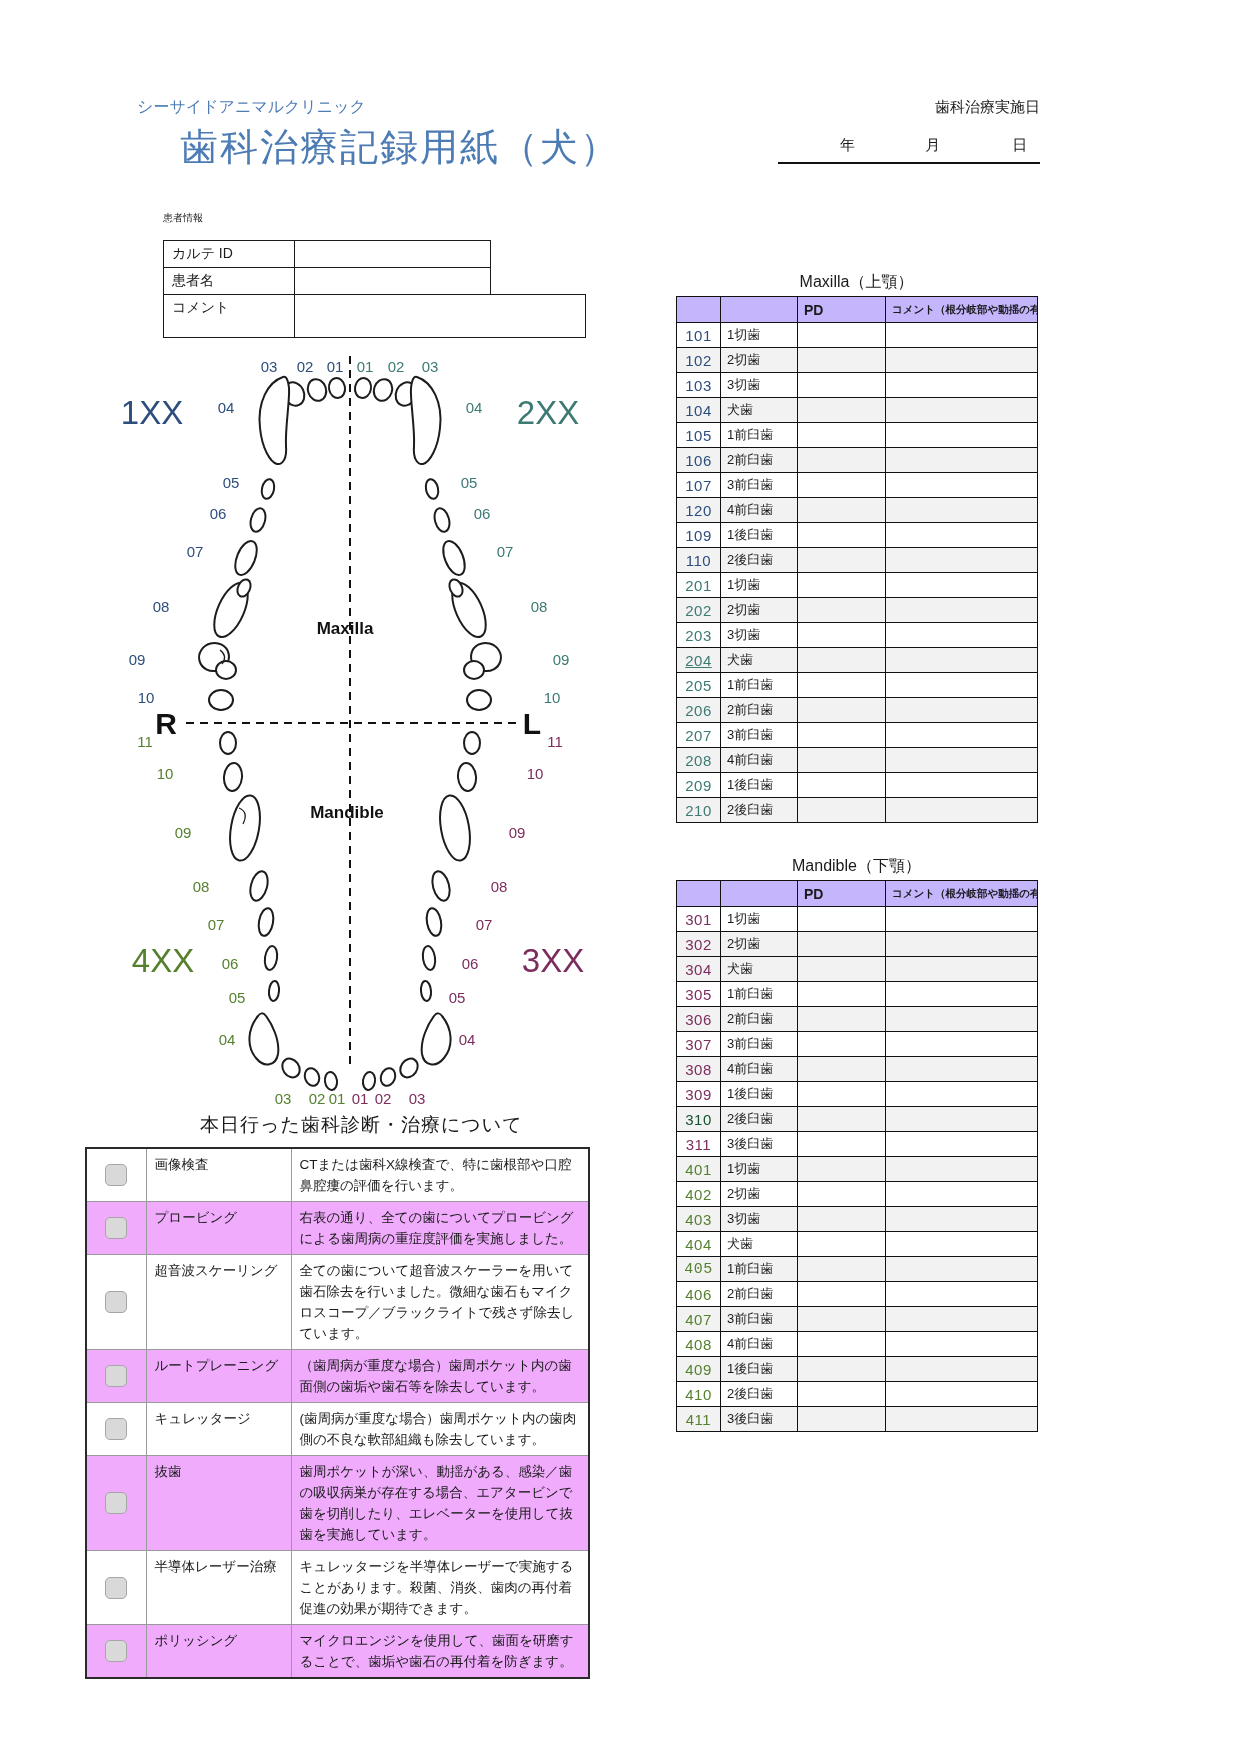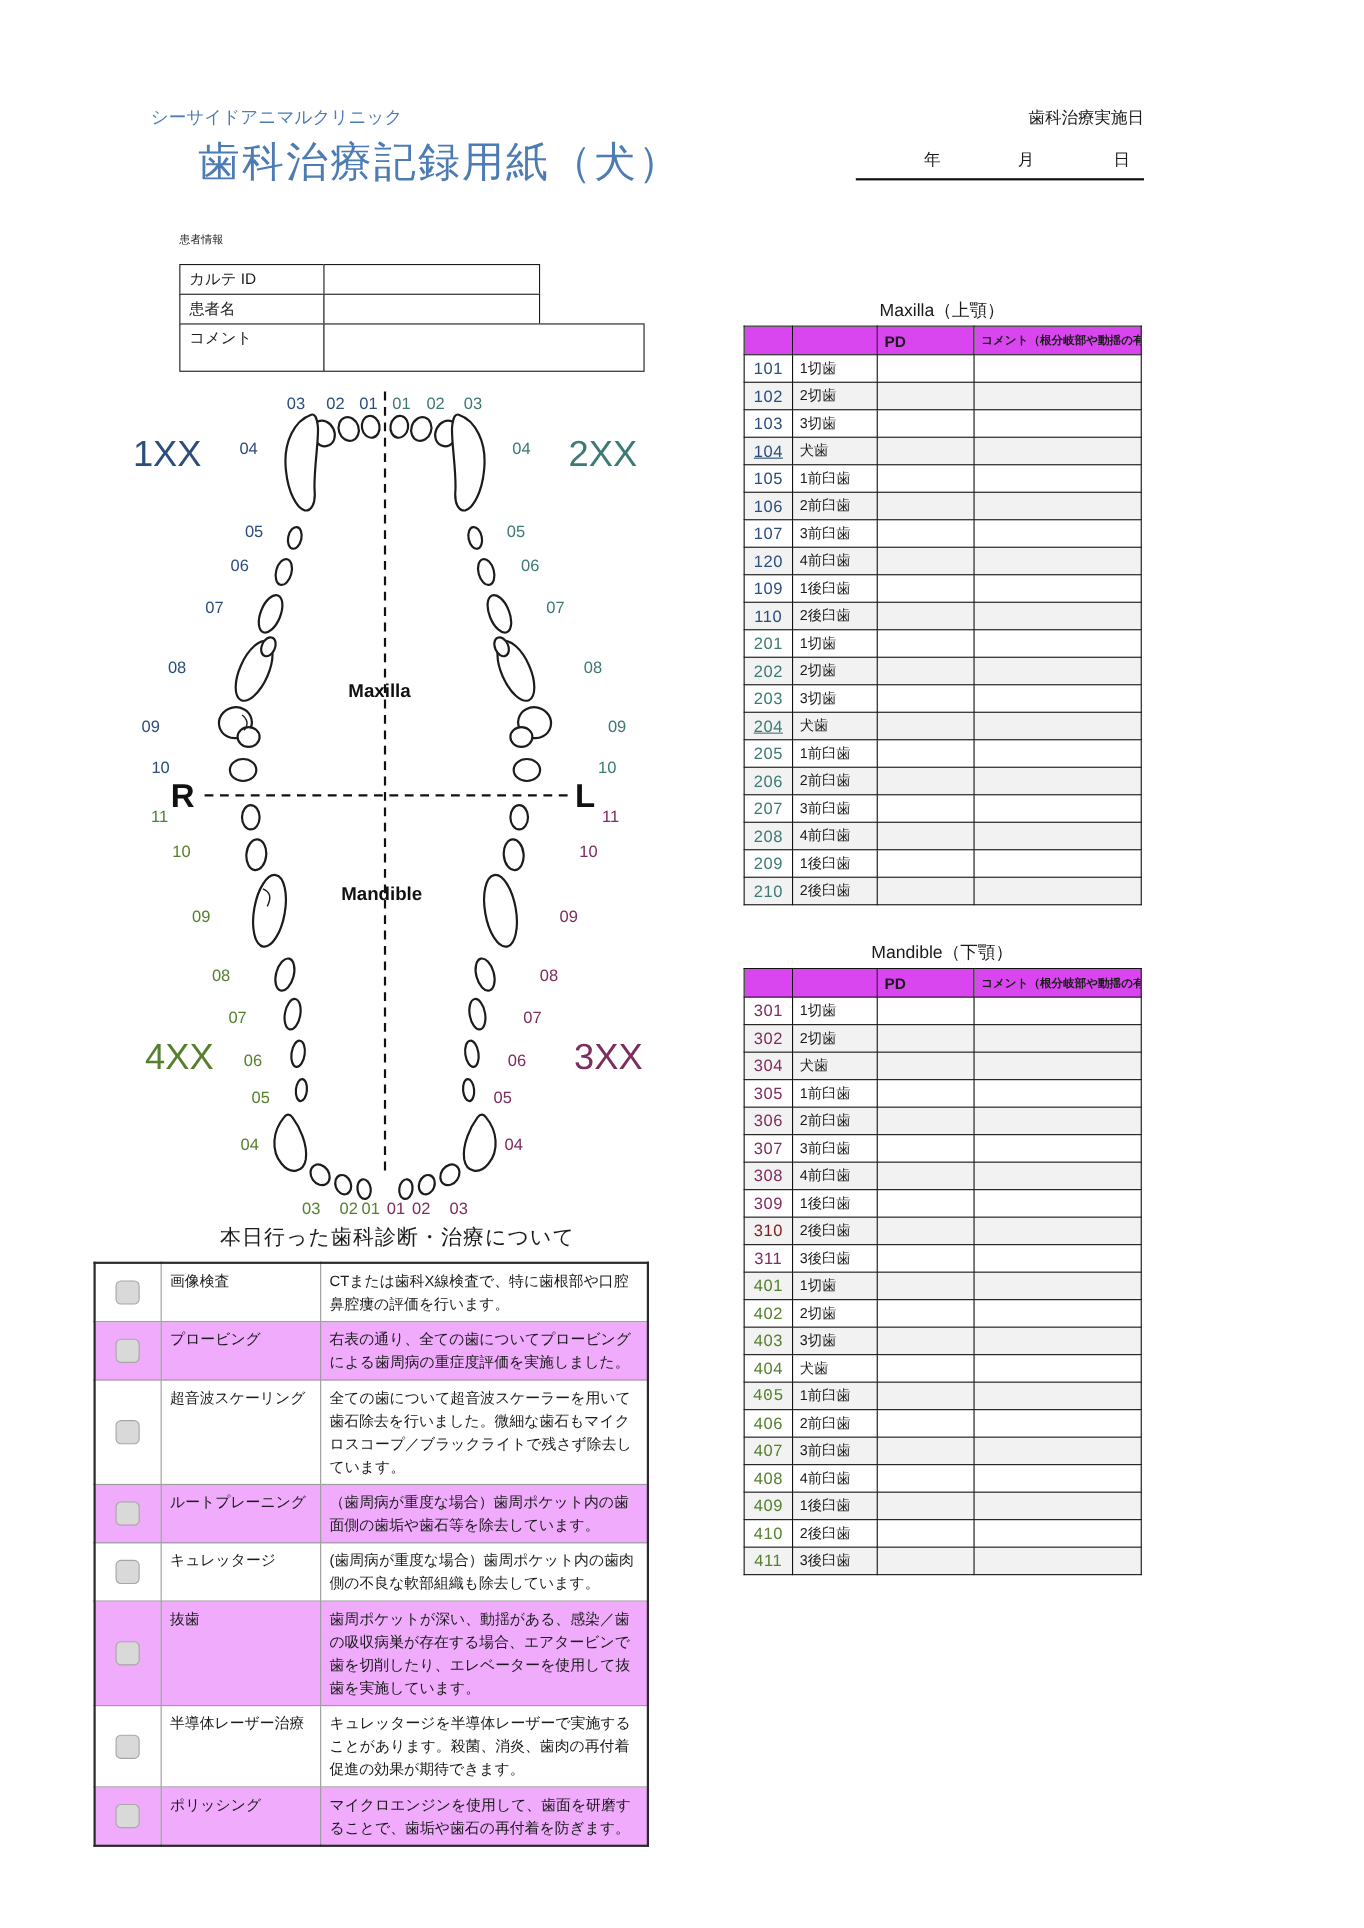"PD" table.jaw th { background: #d946ef -> #c4b5fd }
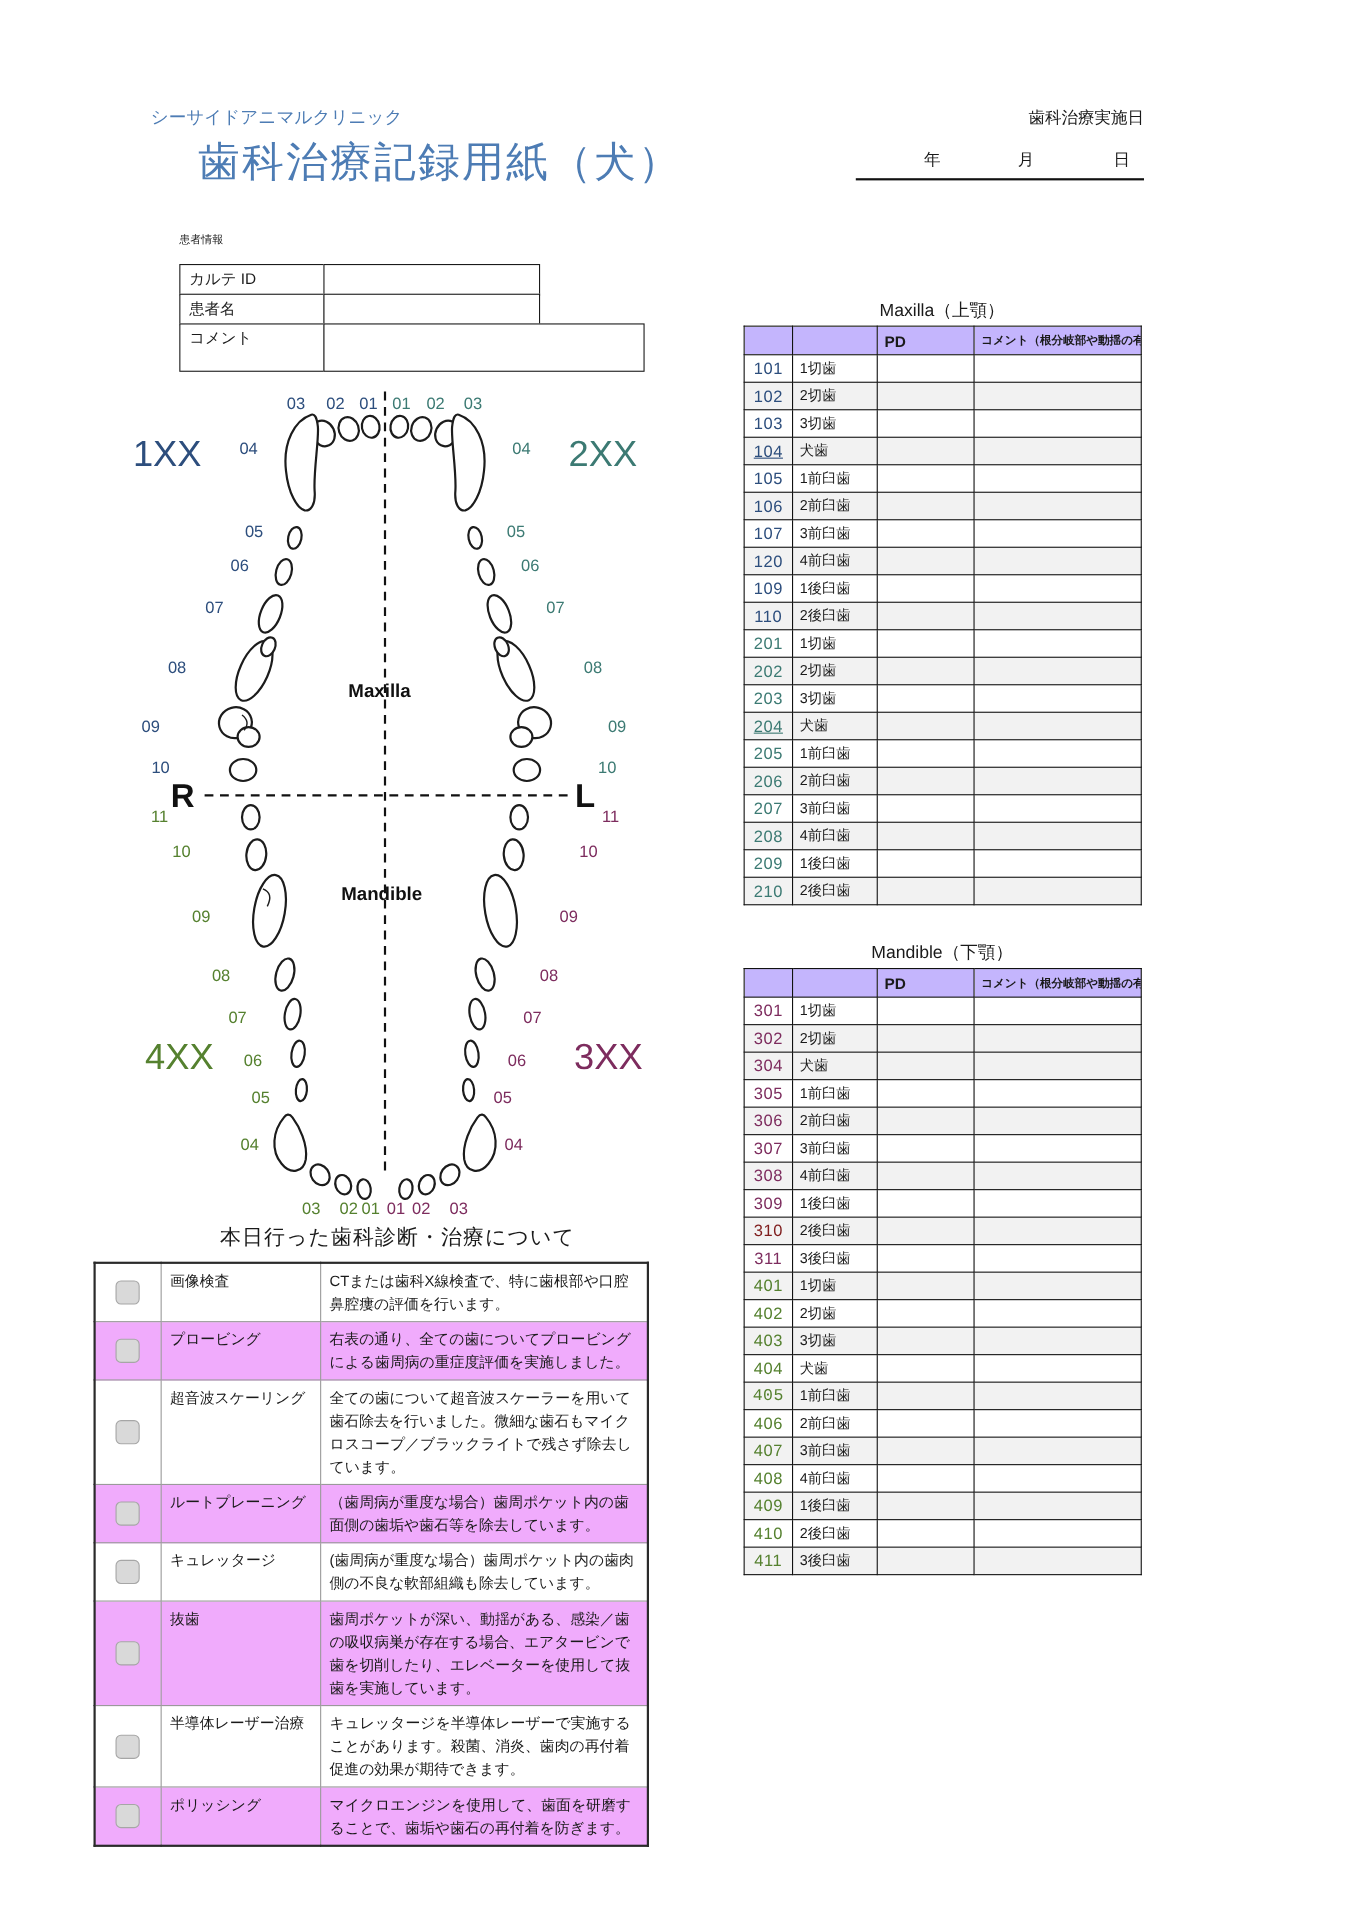"104" td.code { text-decoration: underline -> none }
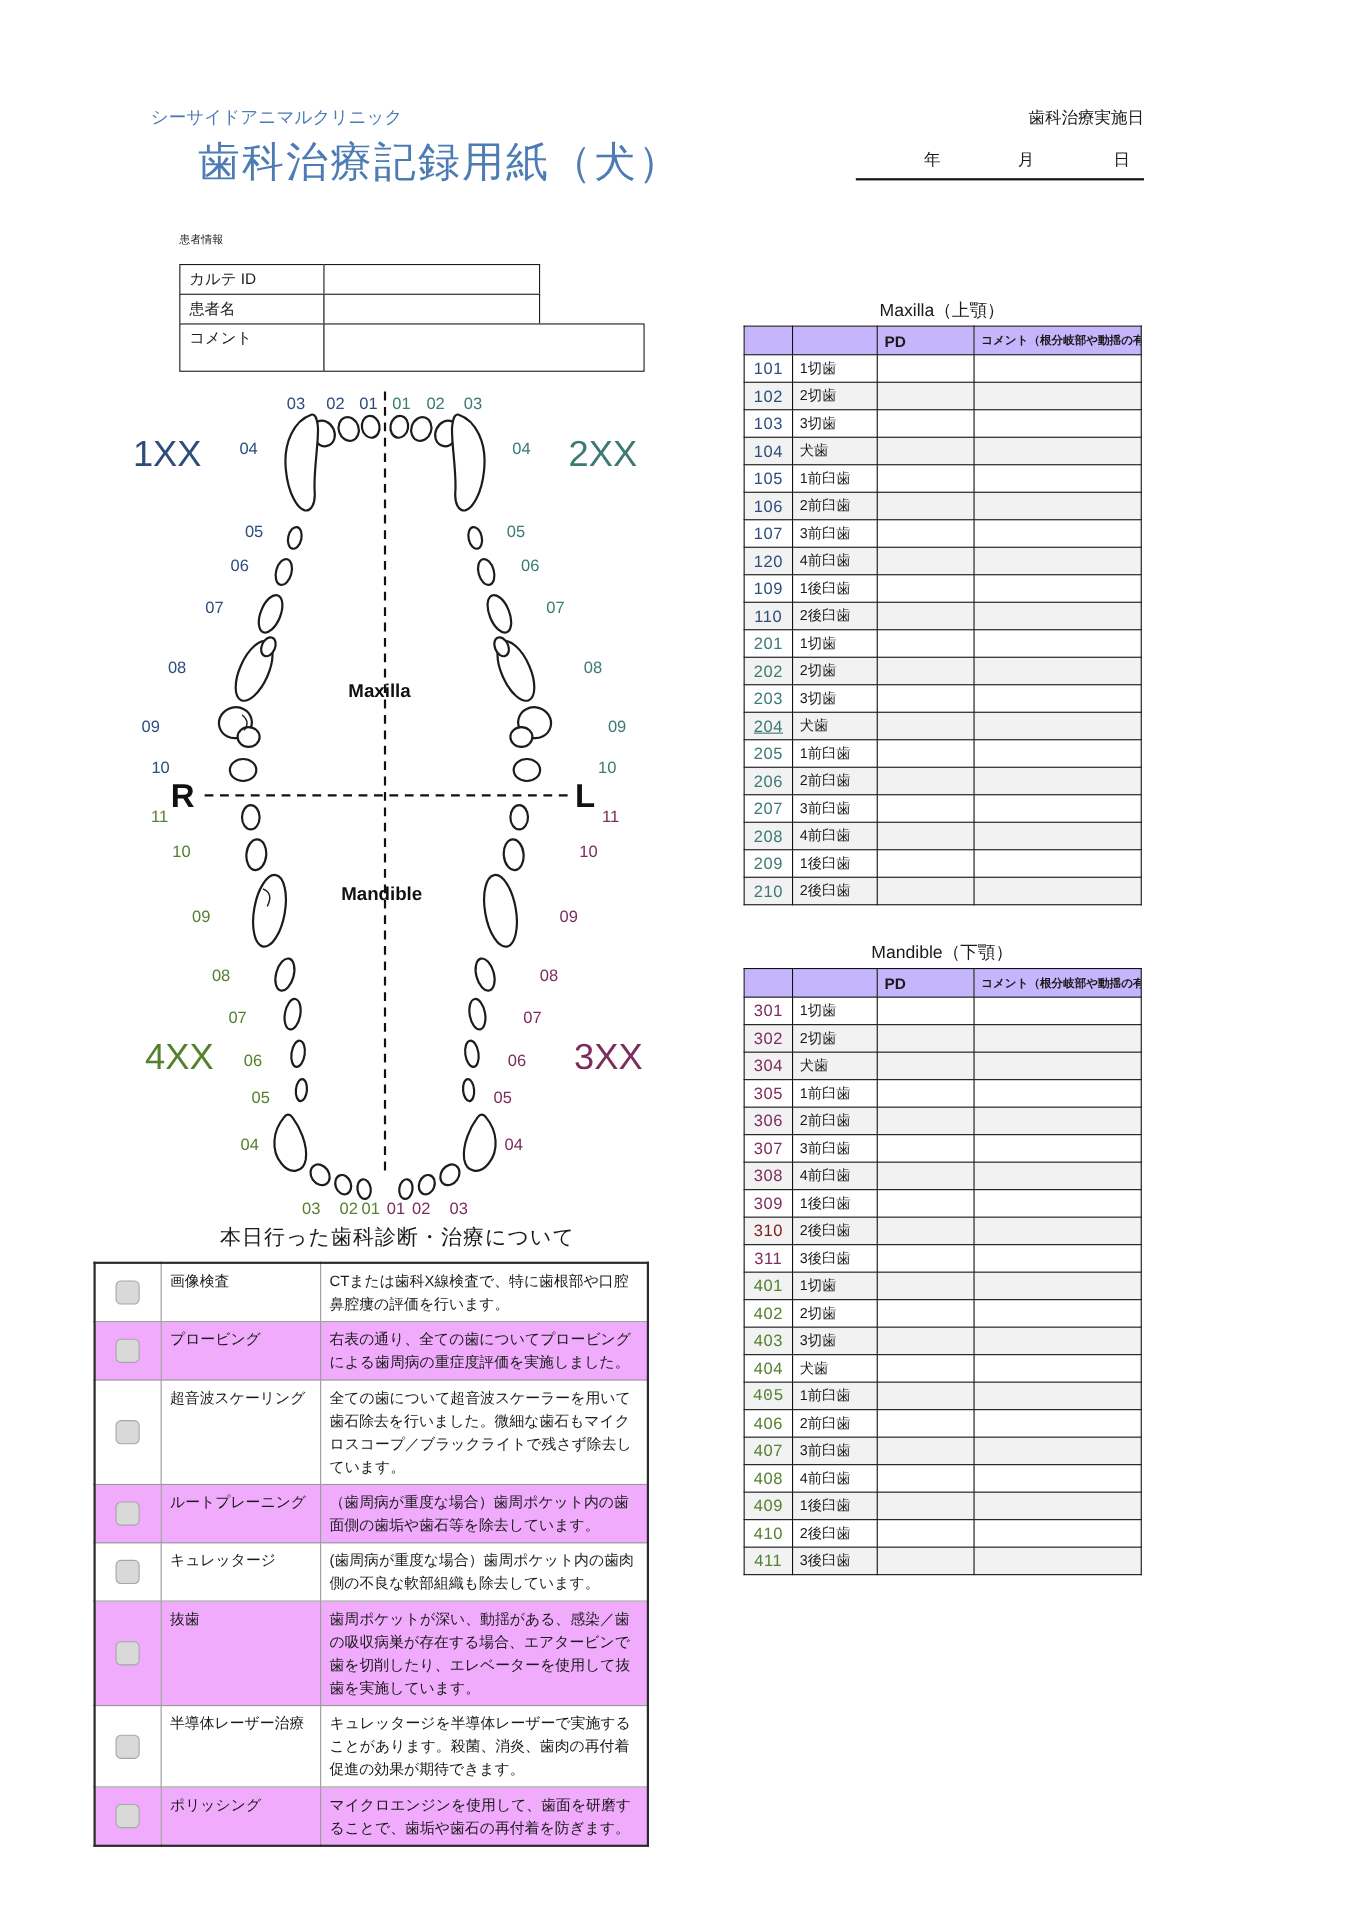"310" td.code { color: #7f1d1d -> #14532d }
